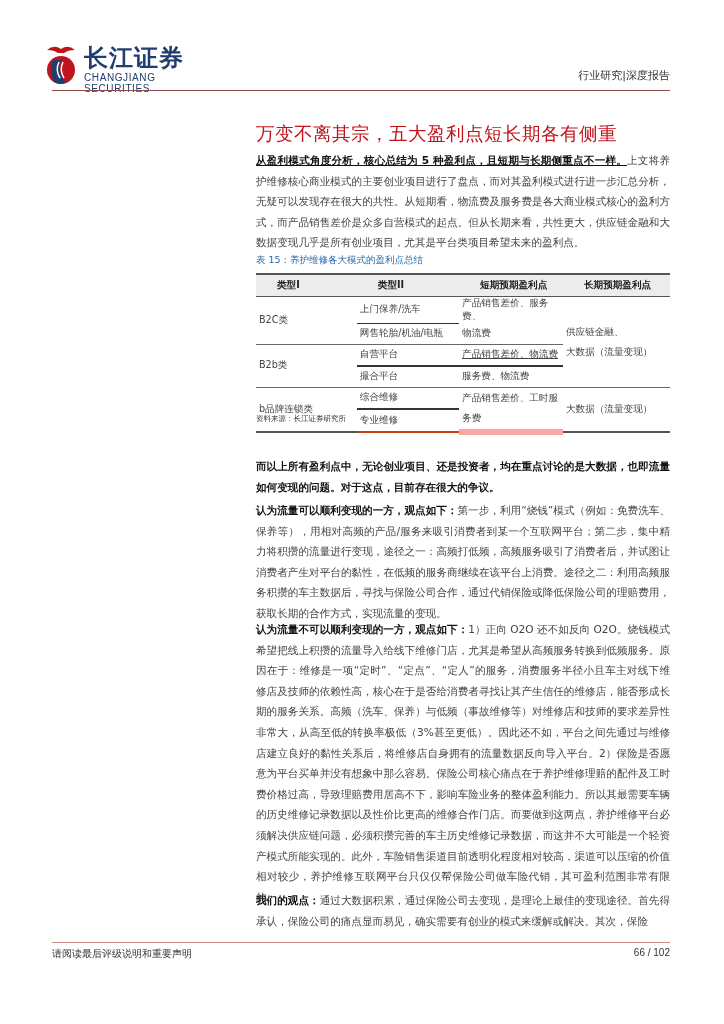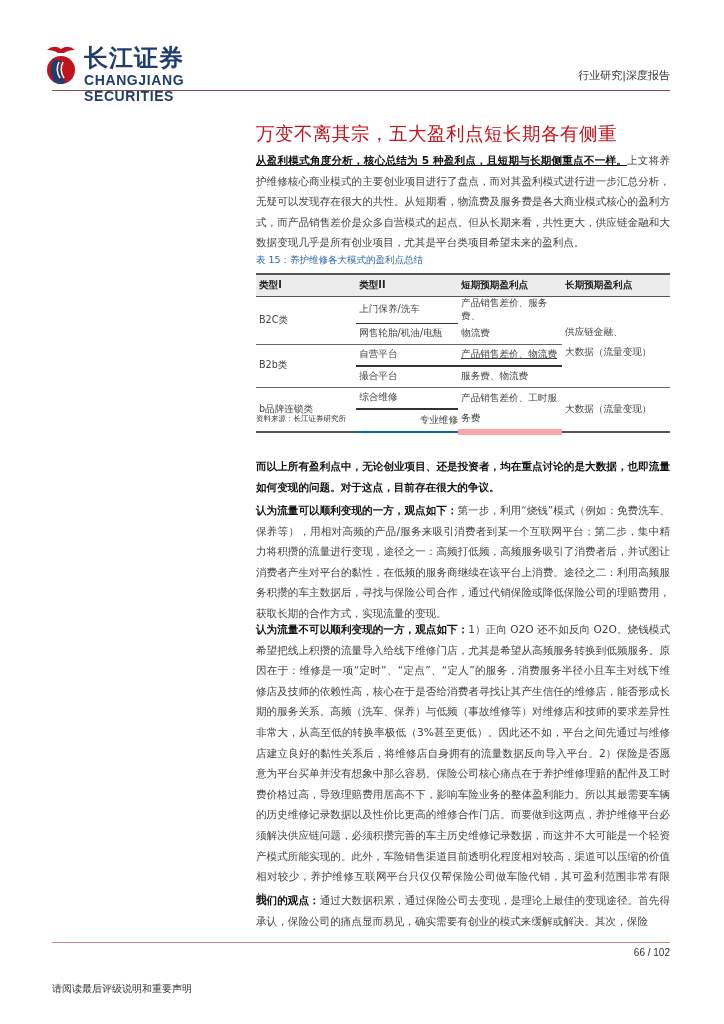"CHANGJIANG SECURITIES" .logo-en { font-size: 14px -> 10px; font-weight: bold -> normal }
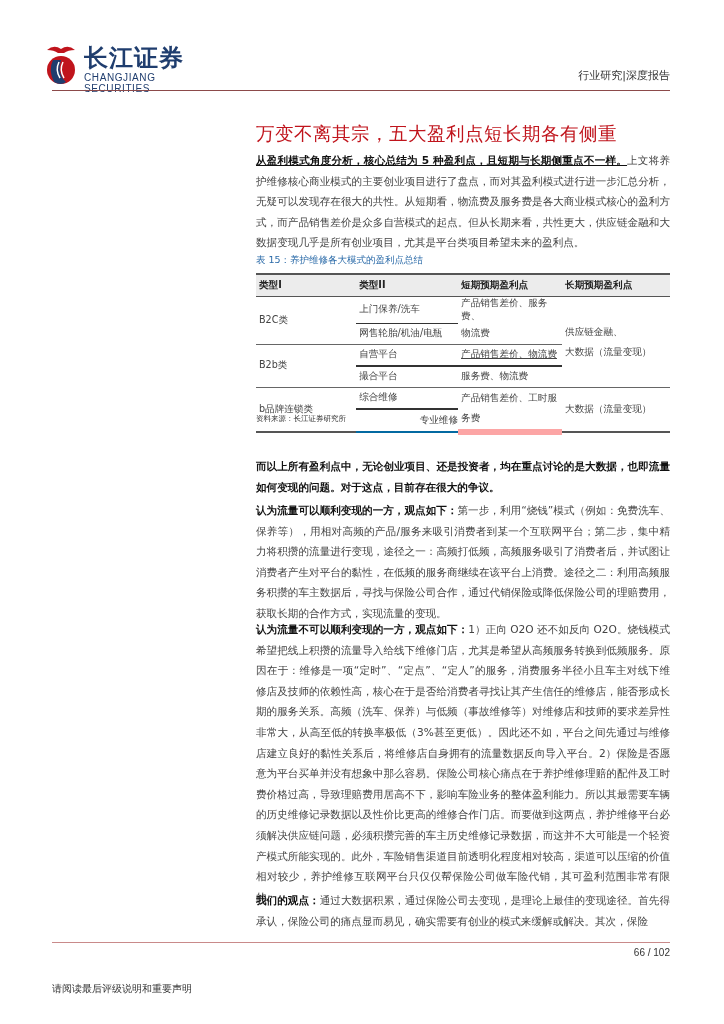"类型I" table.summary th { padding: 0 0 0 3px -> 0 0 0 21px }
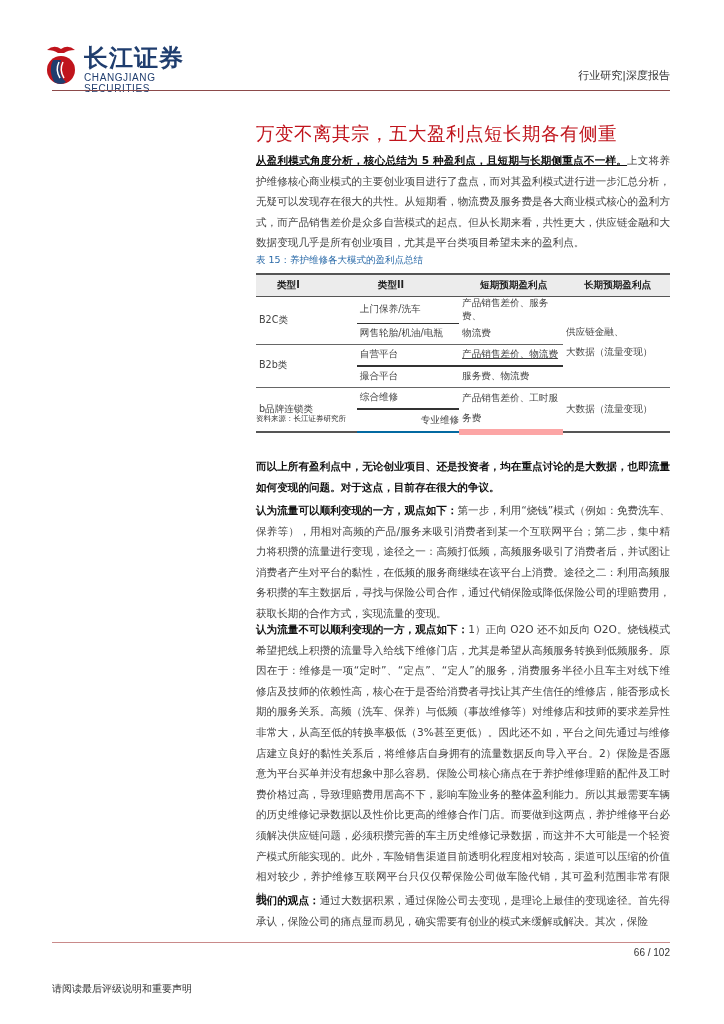"专业维修" td { border-bottom: 2px solid #0369a1 -> 2px solid #c2410c; text-align: right -> none }
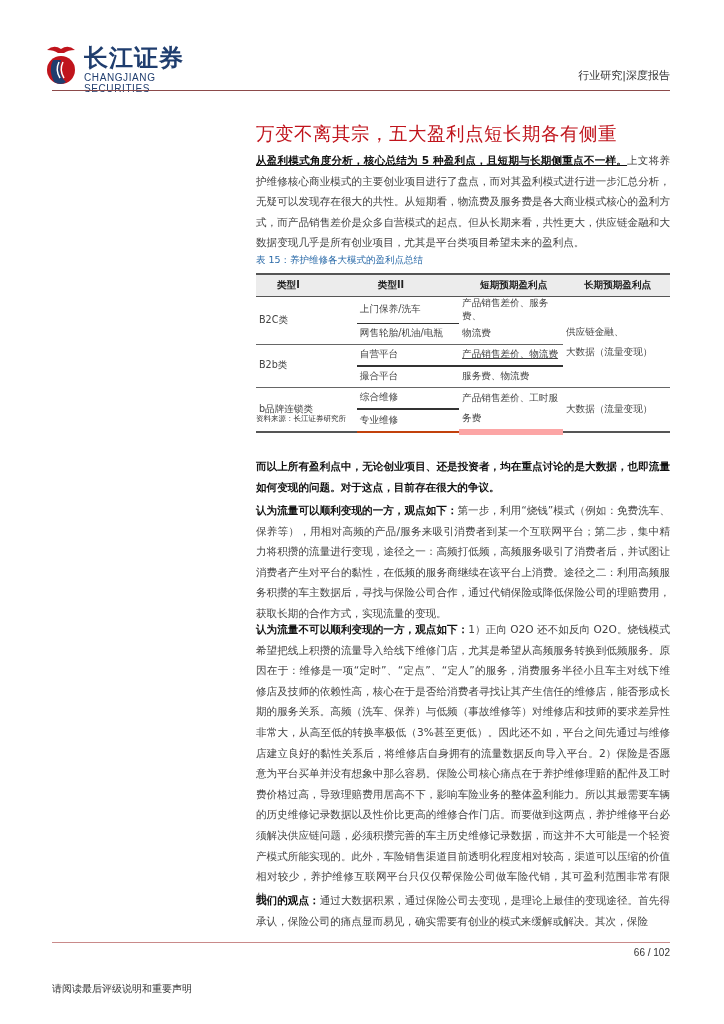"请阅读最后评级说明和重要声明" .footer-left { margin-top: 35px -> none }
